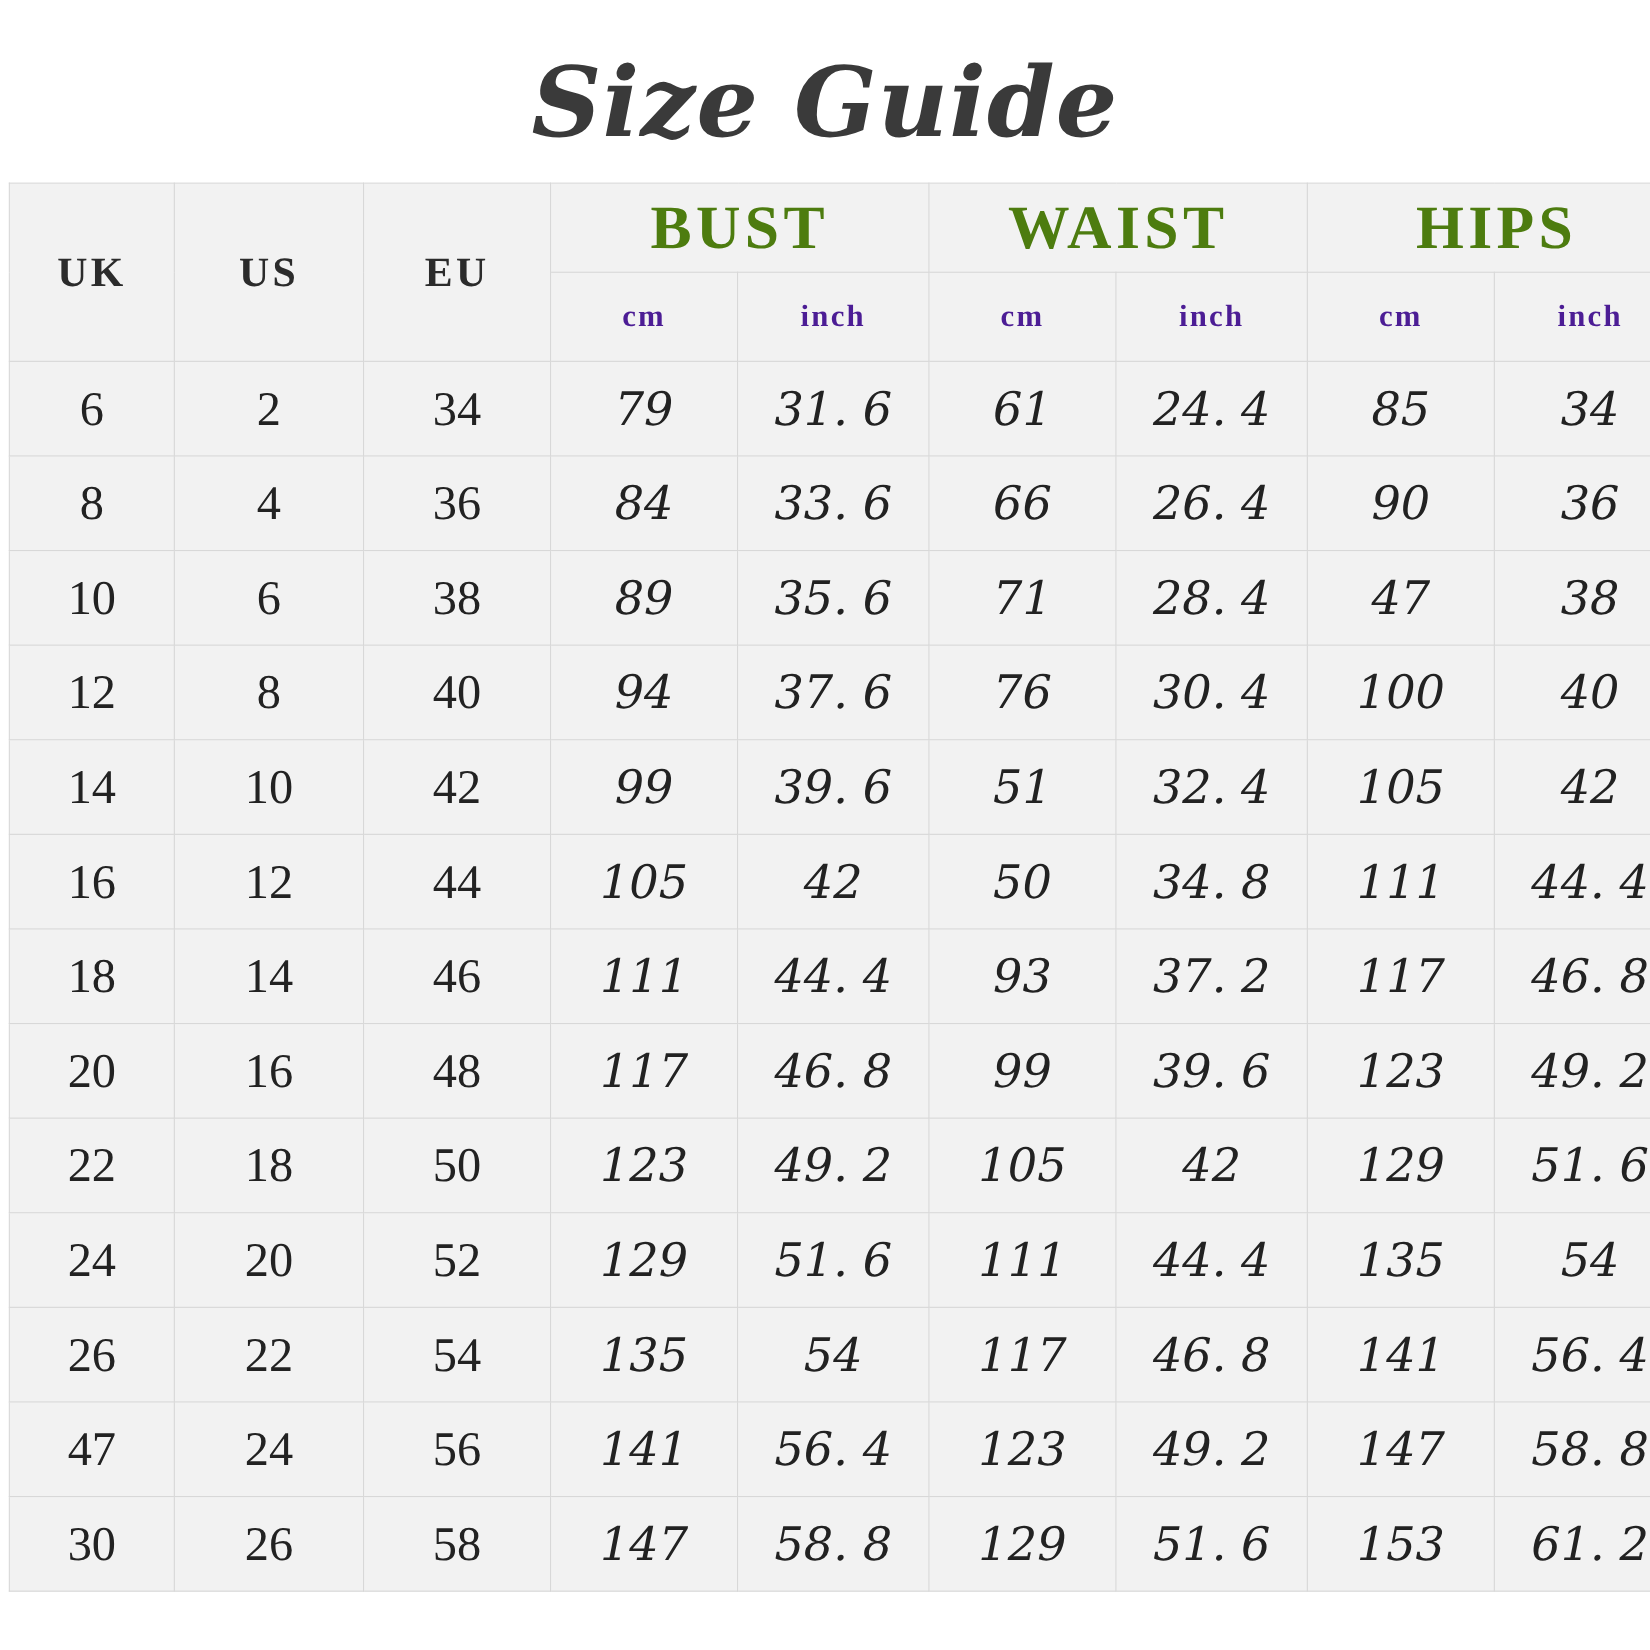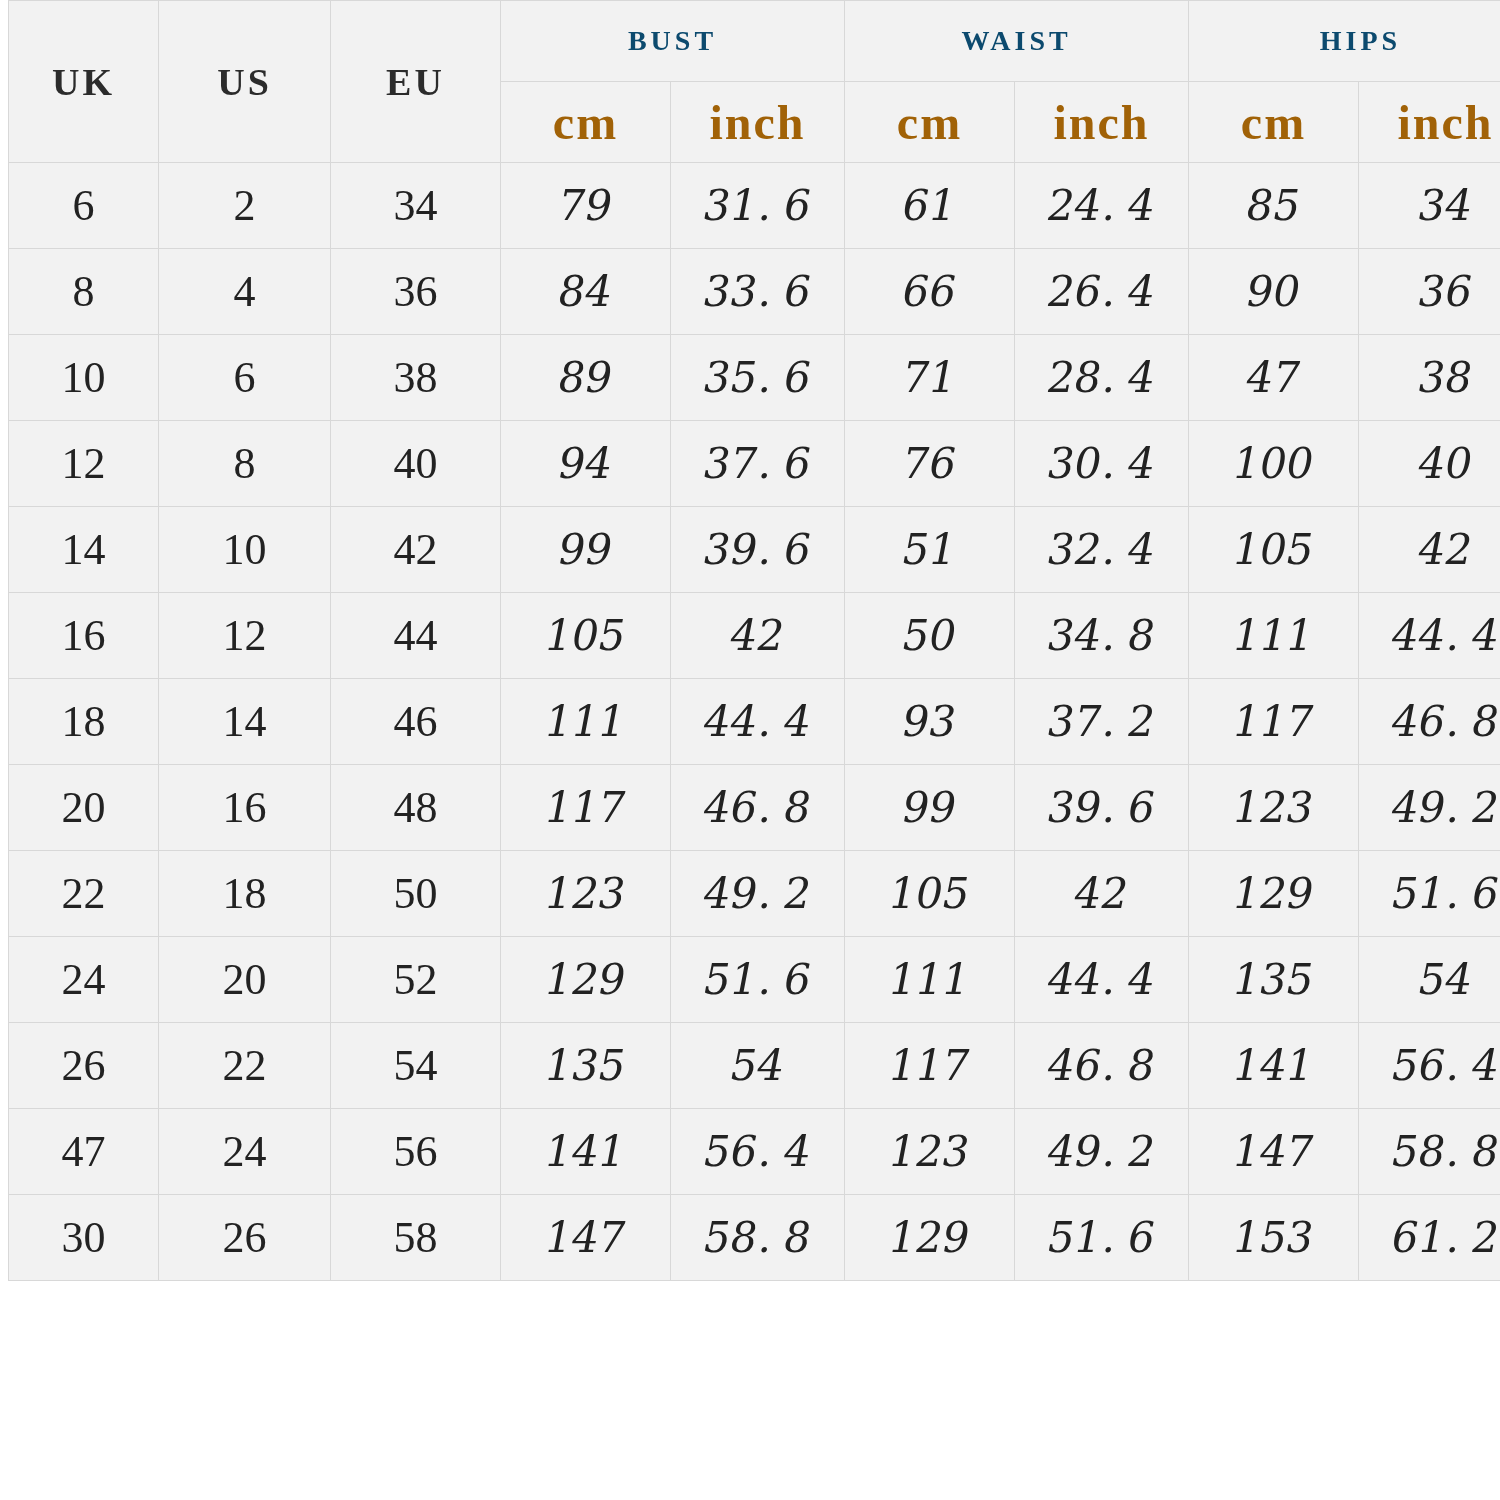"Size Guide" div.title { html: none -> <div>Size Guide</div> }
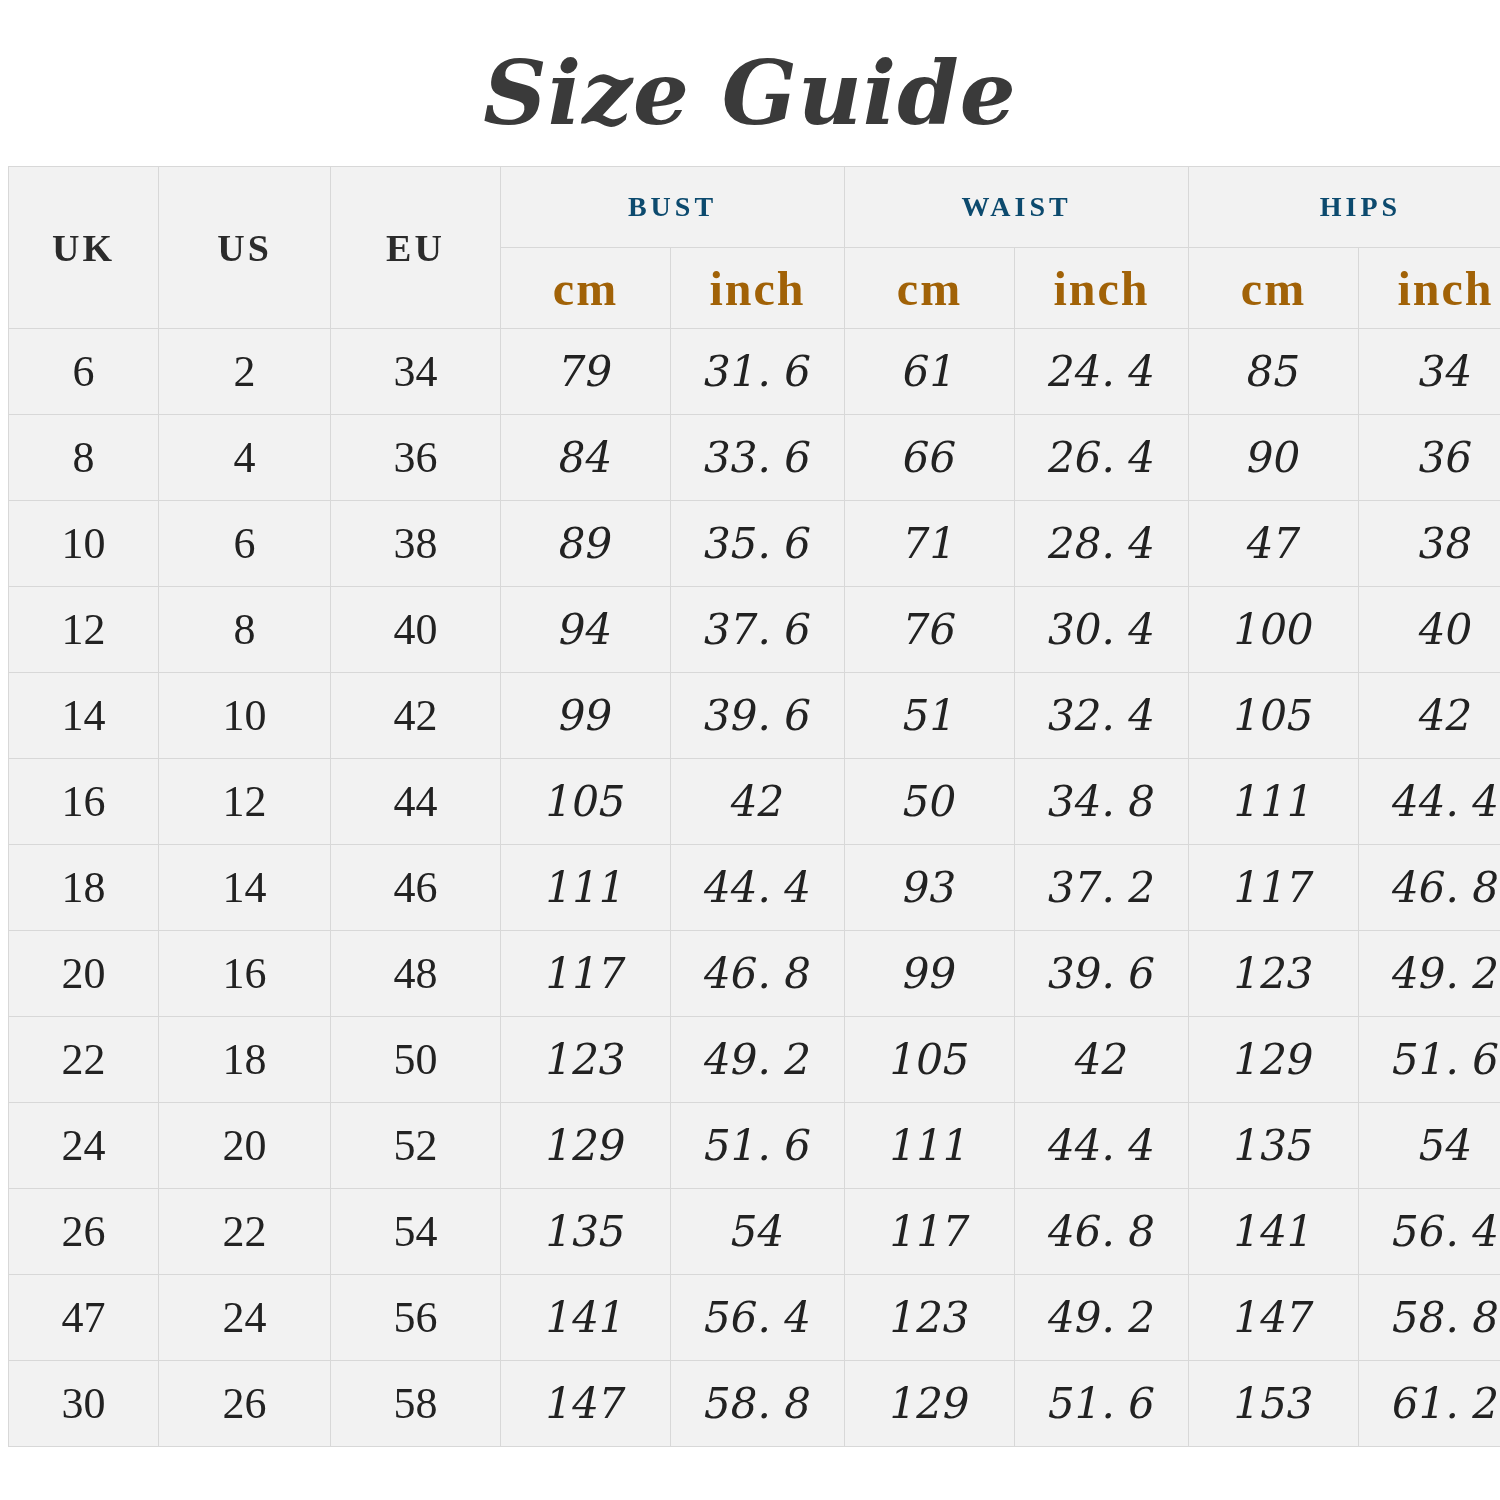"BUST" .hdr-group { color: #0c4a6e -> #4d7c0f; font-size: 28px -> 56px }
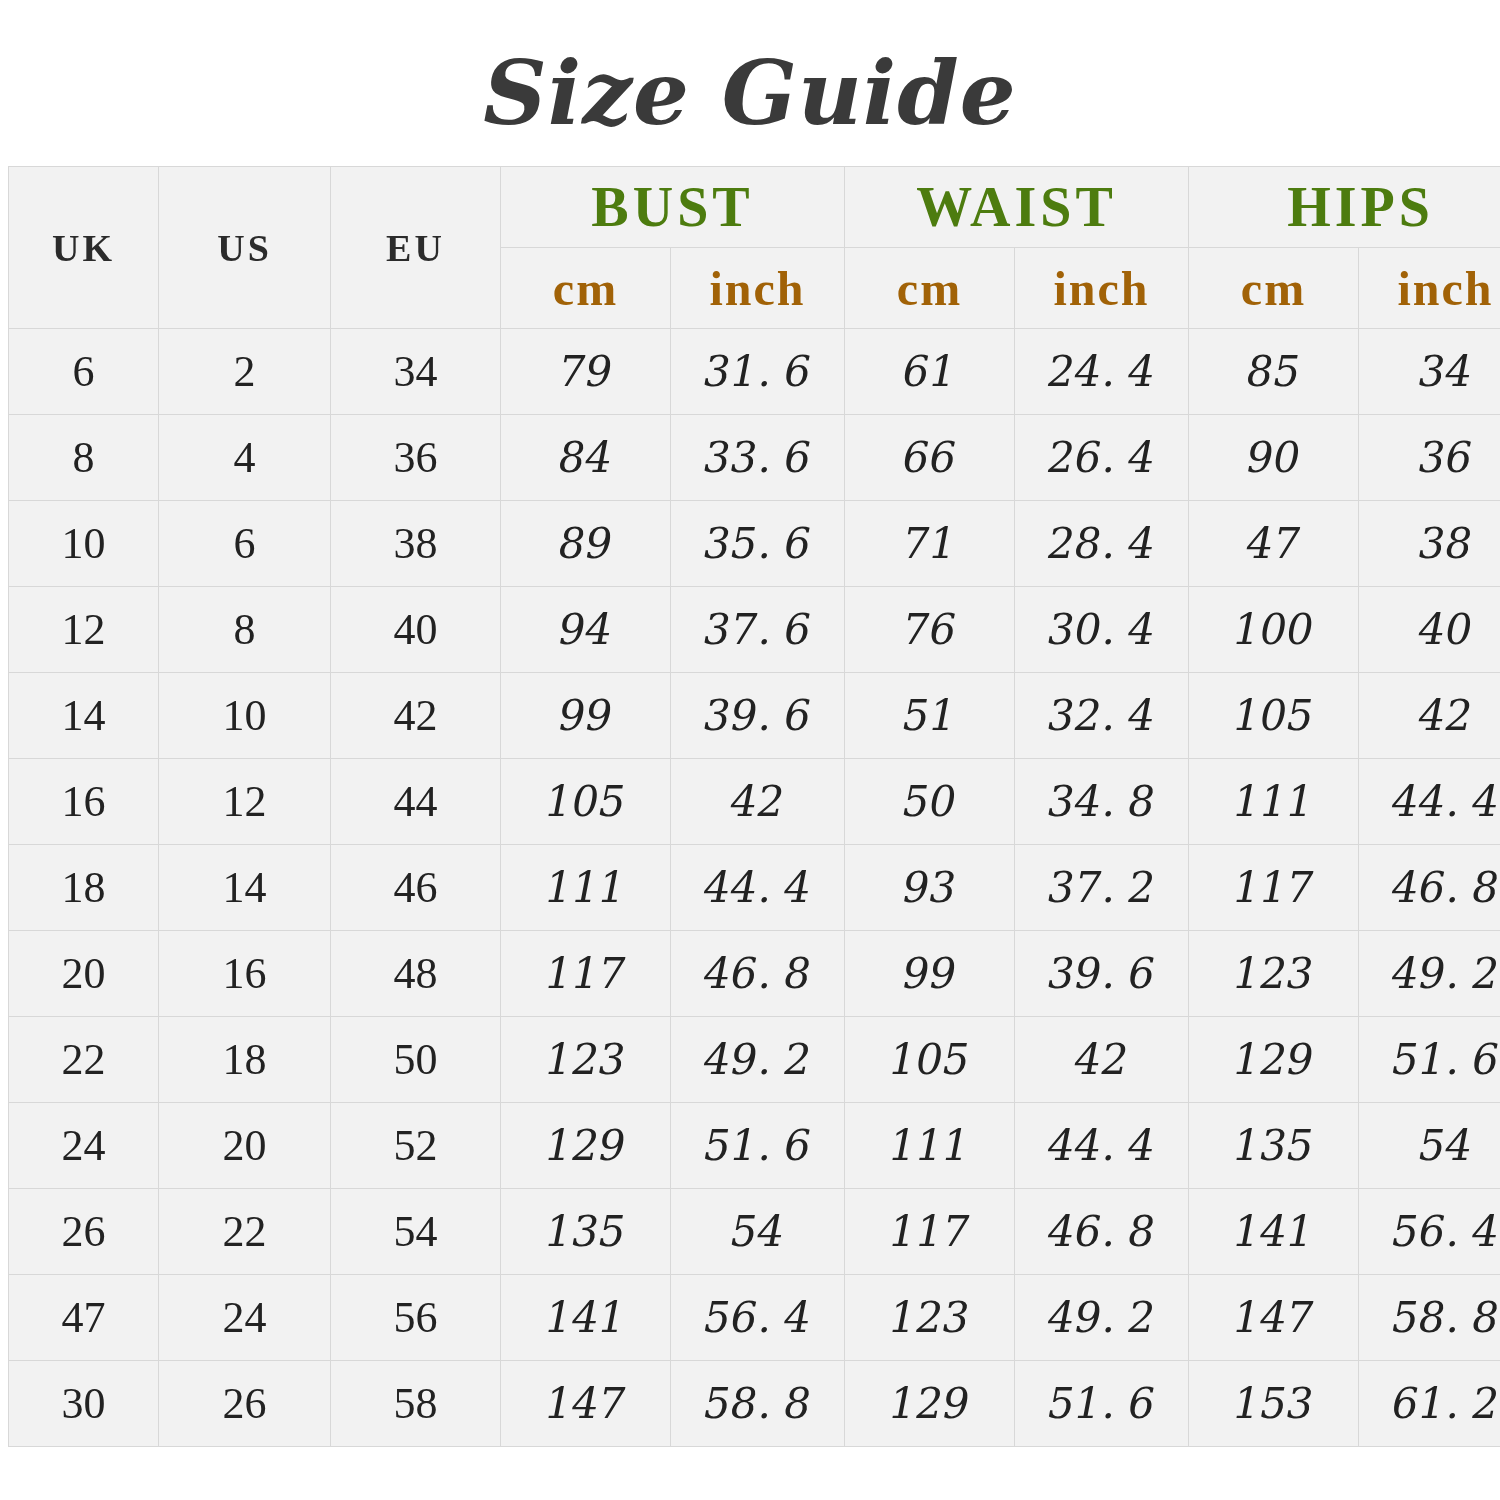"cm" .hdr-unit { color: #a16207 -> #4c1d95; font-size: 48px -> 28px }
